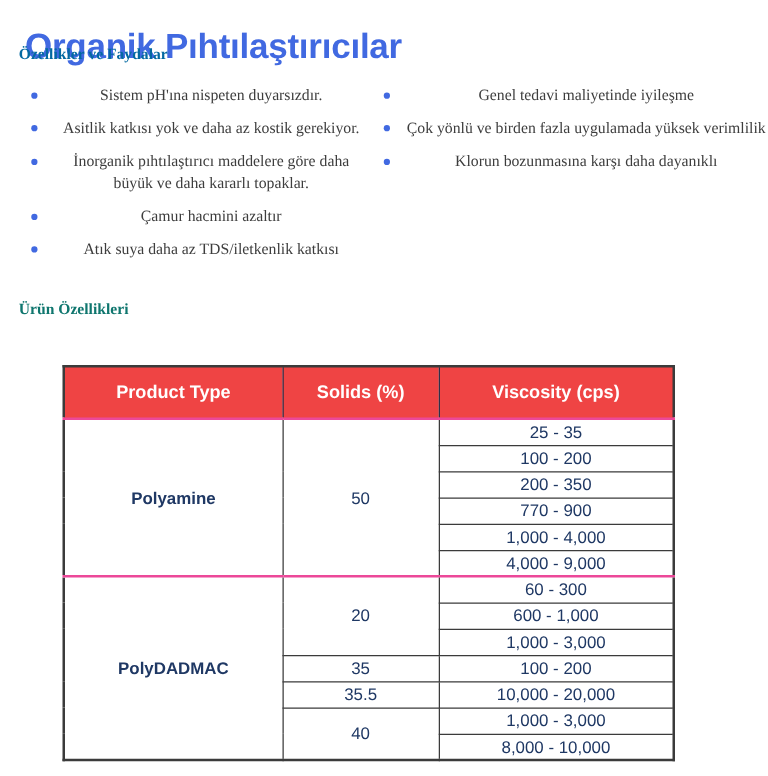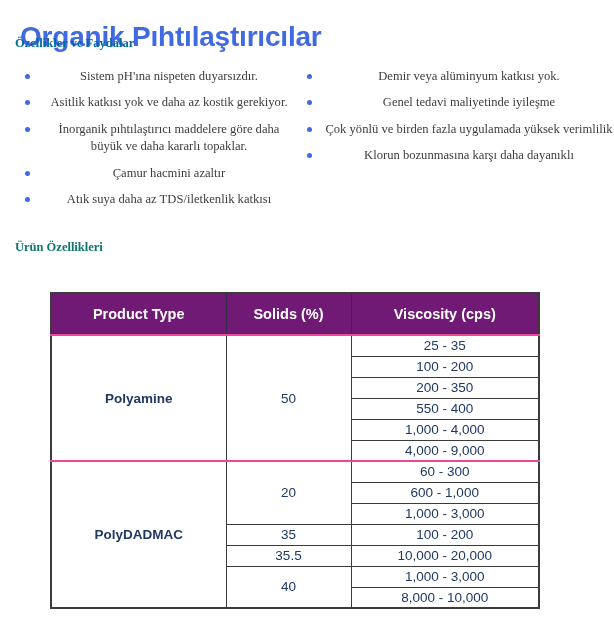"Demir veya alüminyum katkısı yok." li { html: <li>Demir veya alüminyum katkısı yok.</li> -> none }
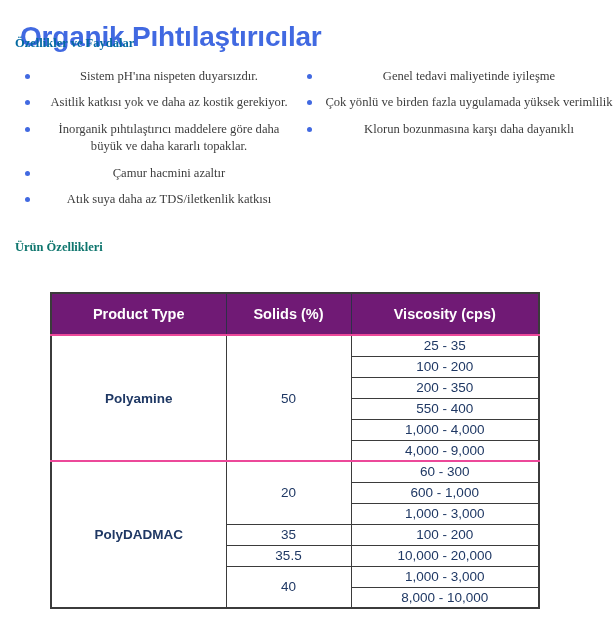"Product Type" table.spec th { background: #701a75 -> #ef4444 }
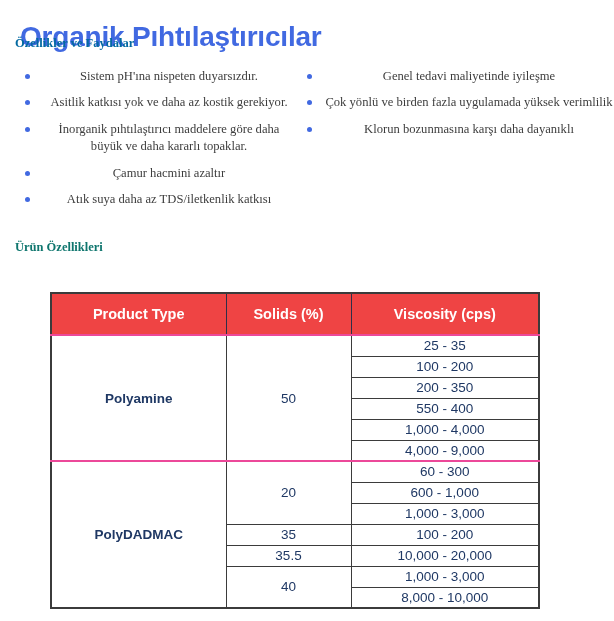"550 - 400" td.visccell { text: 550 - 400 -> 770 - 900 }
